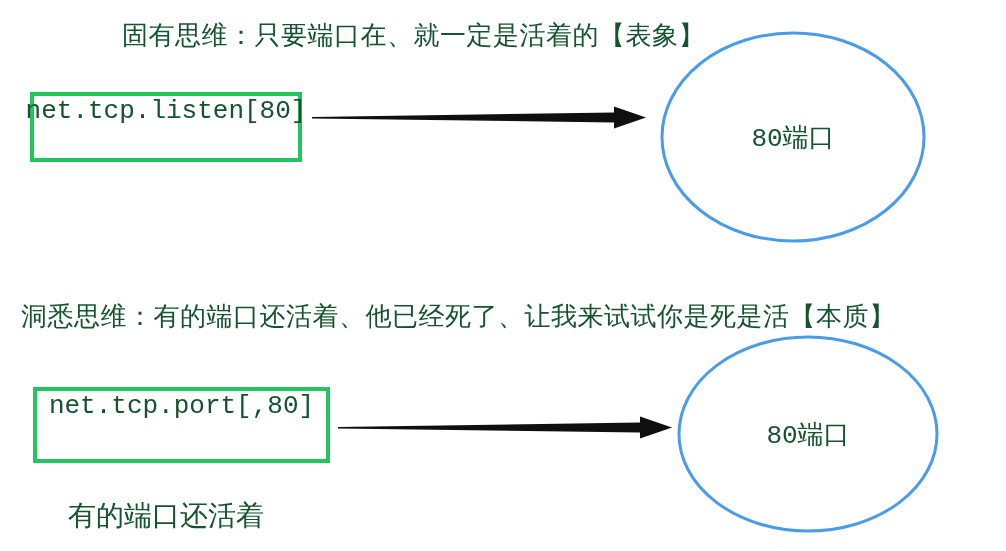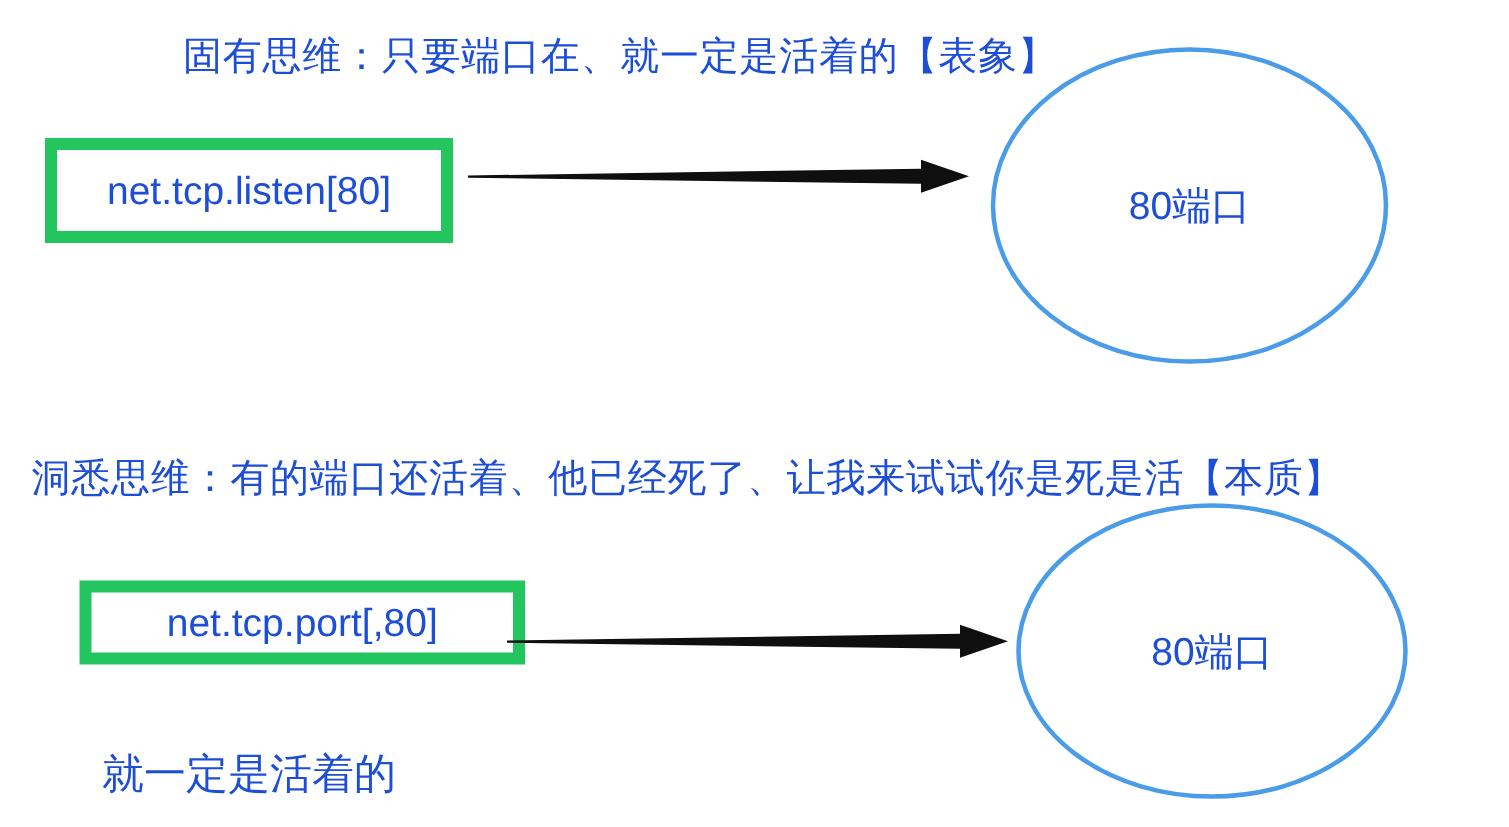"固有思维：只要端口在、就一定是活着的【表象】" .red-text { color: #1d4ed8 -> #14532d; font-family: none -> Liberation Mono, monospace }
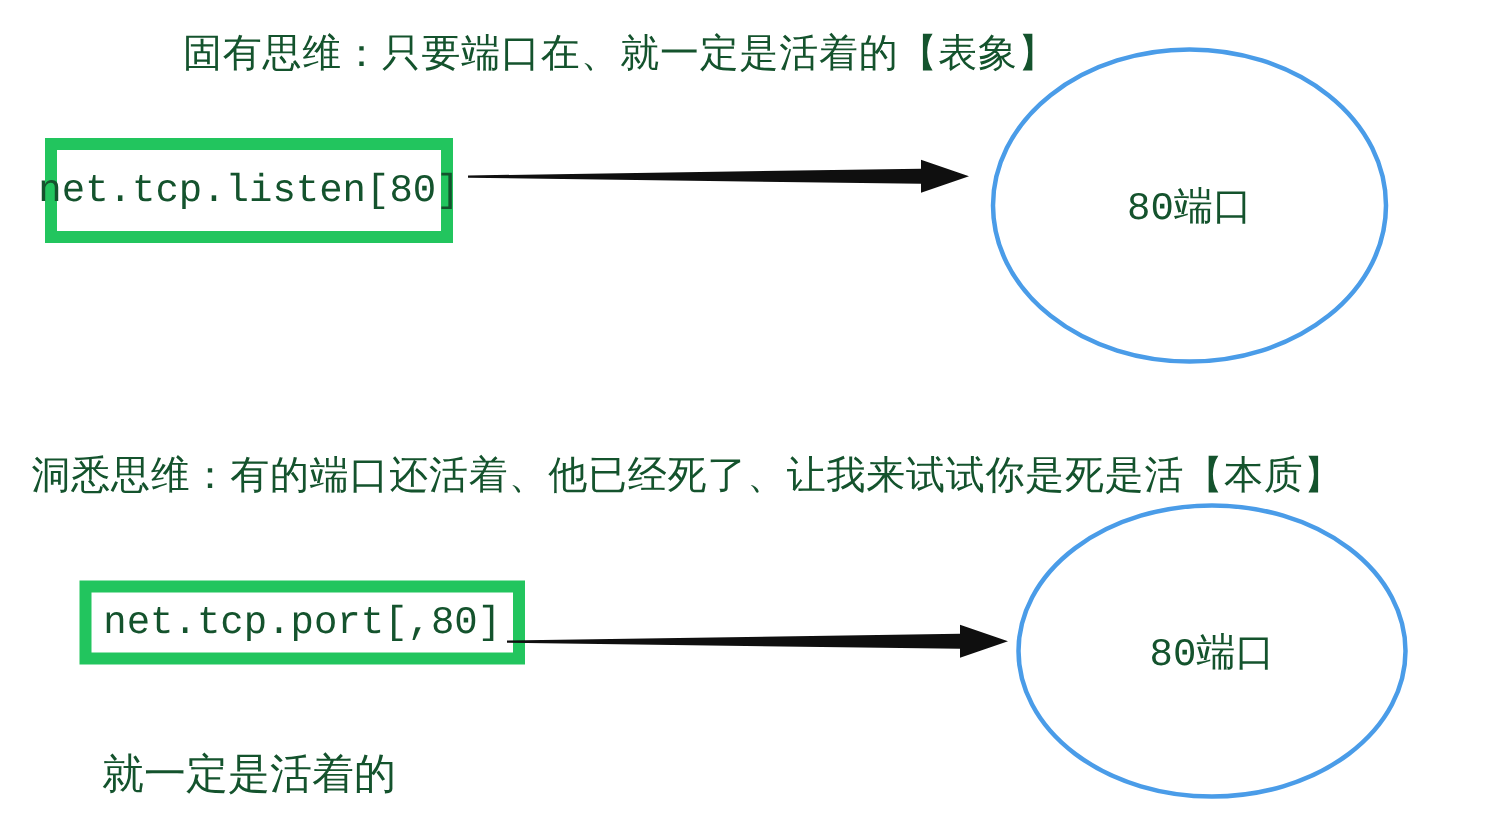"net.tcp.listen[80]" .item-box { align-items: center -> flex-start; border: 8px solid #22c55e -> 4px solid #22c55e }
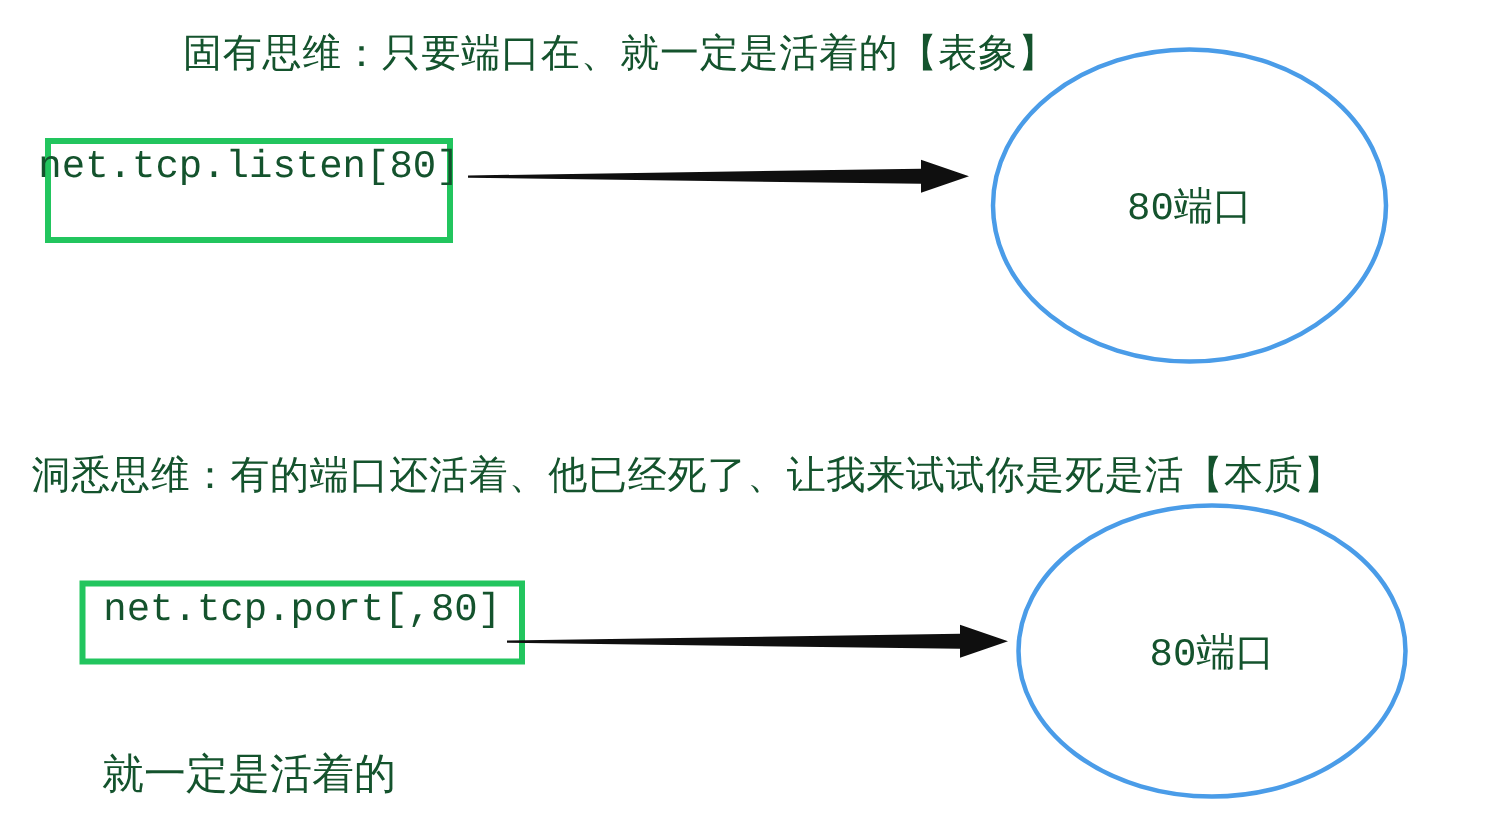"net.tcp.port[,80]" #box-2 { height: 56px -> 76px; margin-left: 20px -> none }
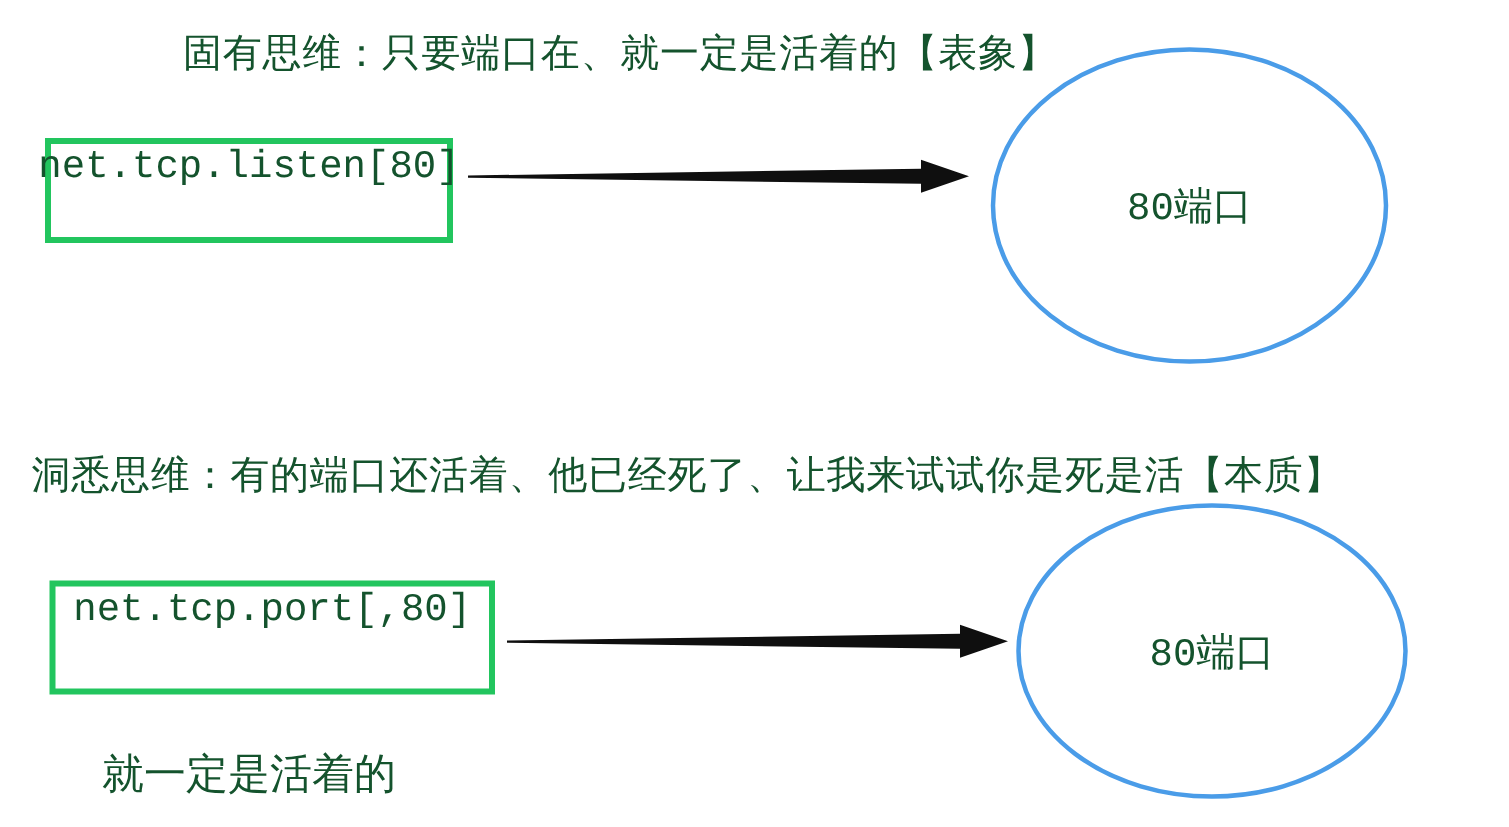"就一定是活着的" div.red-text { text: 就一定是活着的 -> 有的端口还活着 }
